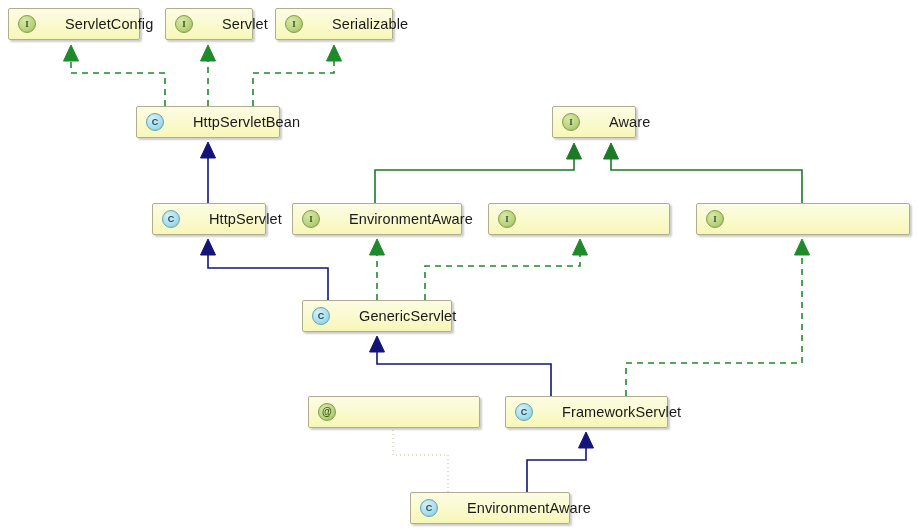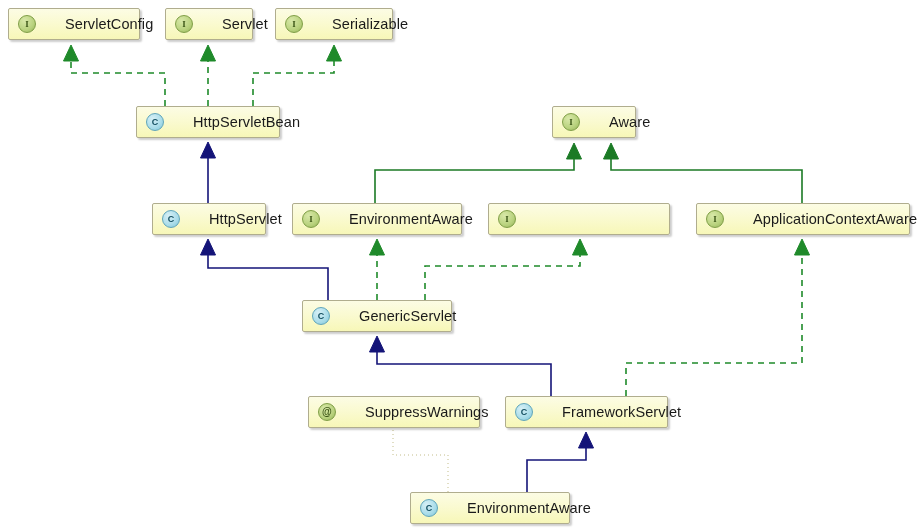"ApplicationContextAware" span.node-label { html: <span>ApplicationContextAware</span> -> none }
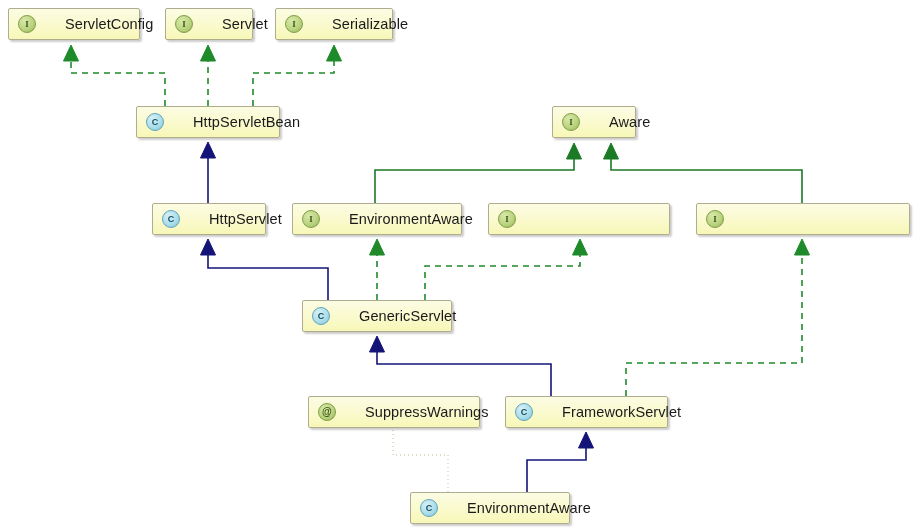"SuppressWarnings" span.node-label { html: <span>SuppressWarnings</span> -> none }
